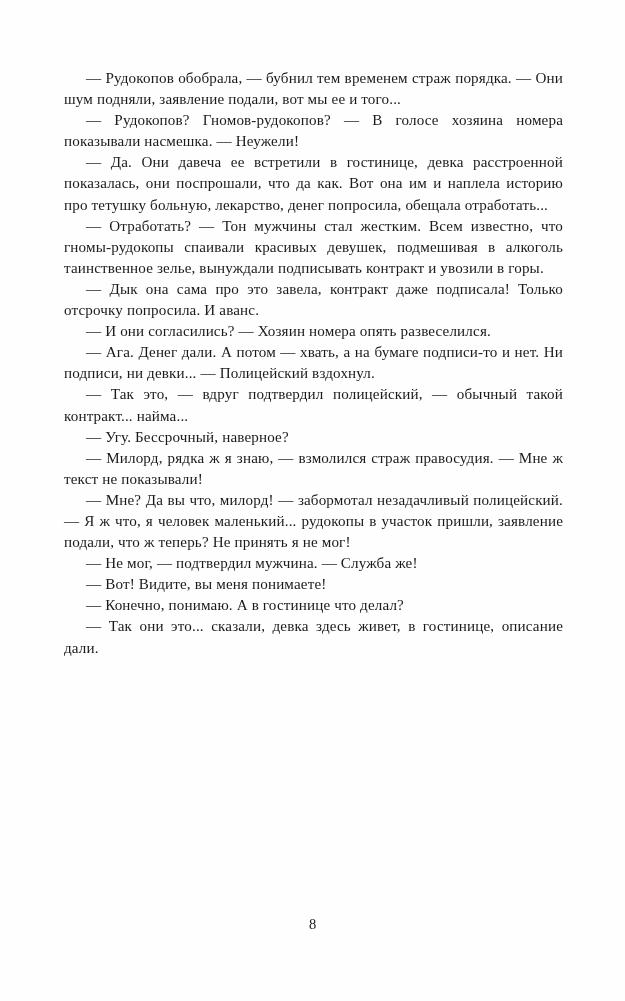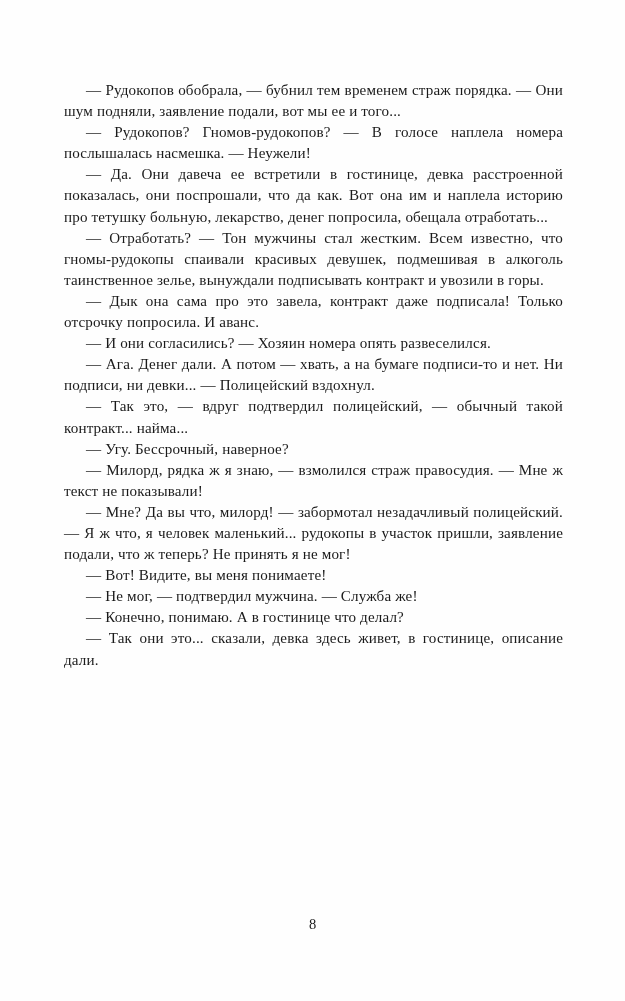"— Рудокопов обобрала, — бубнил" .body-text { margin-top: 12px -> none }
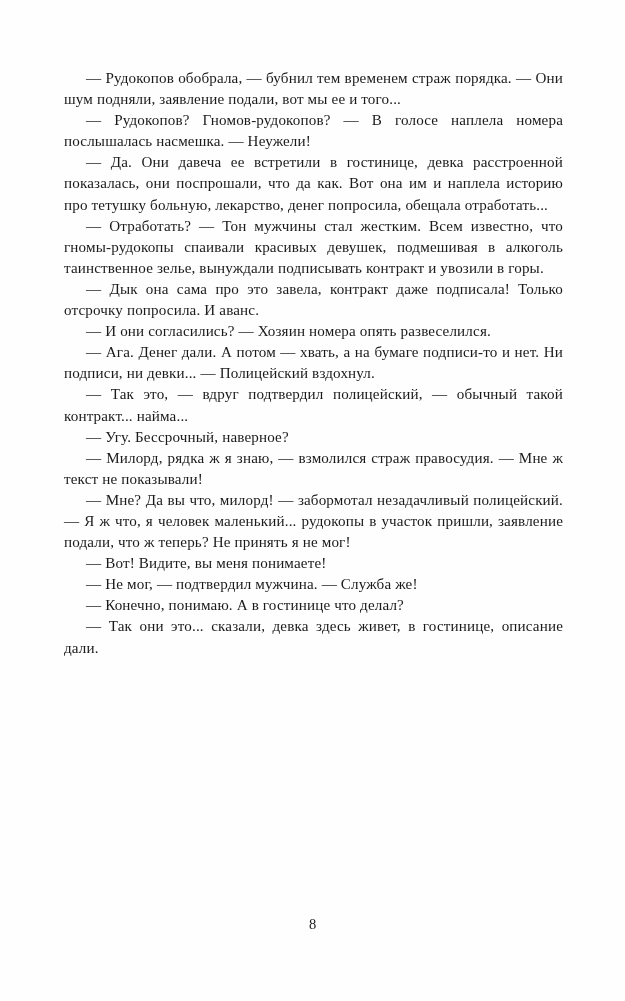"— Рудокопов? Гномов-рудокопов? — В" p { text: наплела но­мера послышалась -> хозяина но­мера показывали }
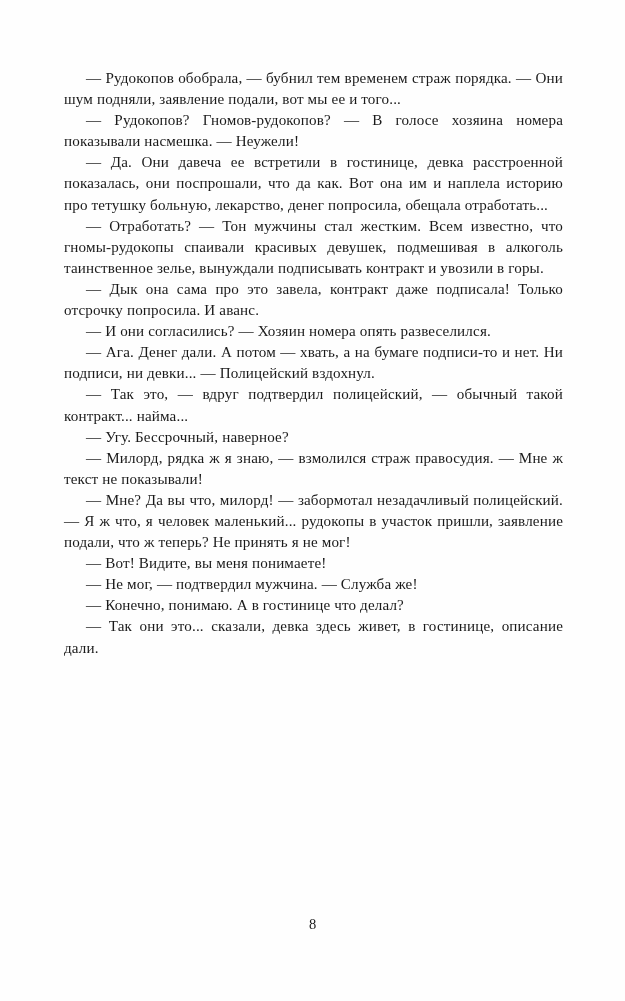"— Вот! Видите, вы меня" p { order: before "— Не мог, — подтвердил" -> after "— Не мог, — подтвердил" }
